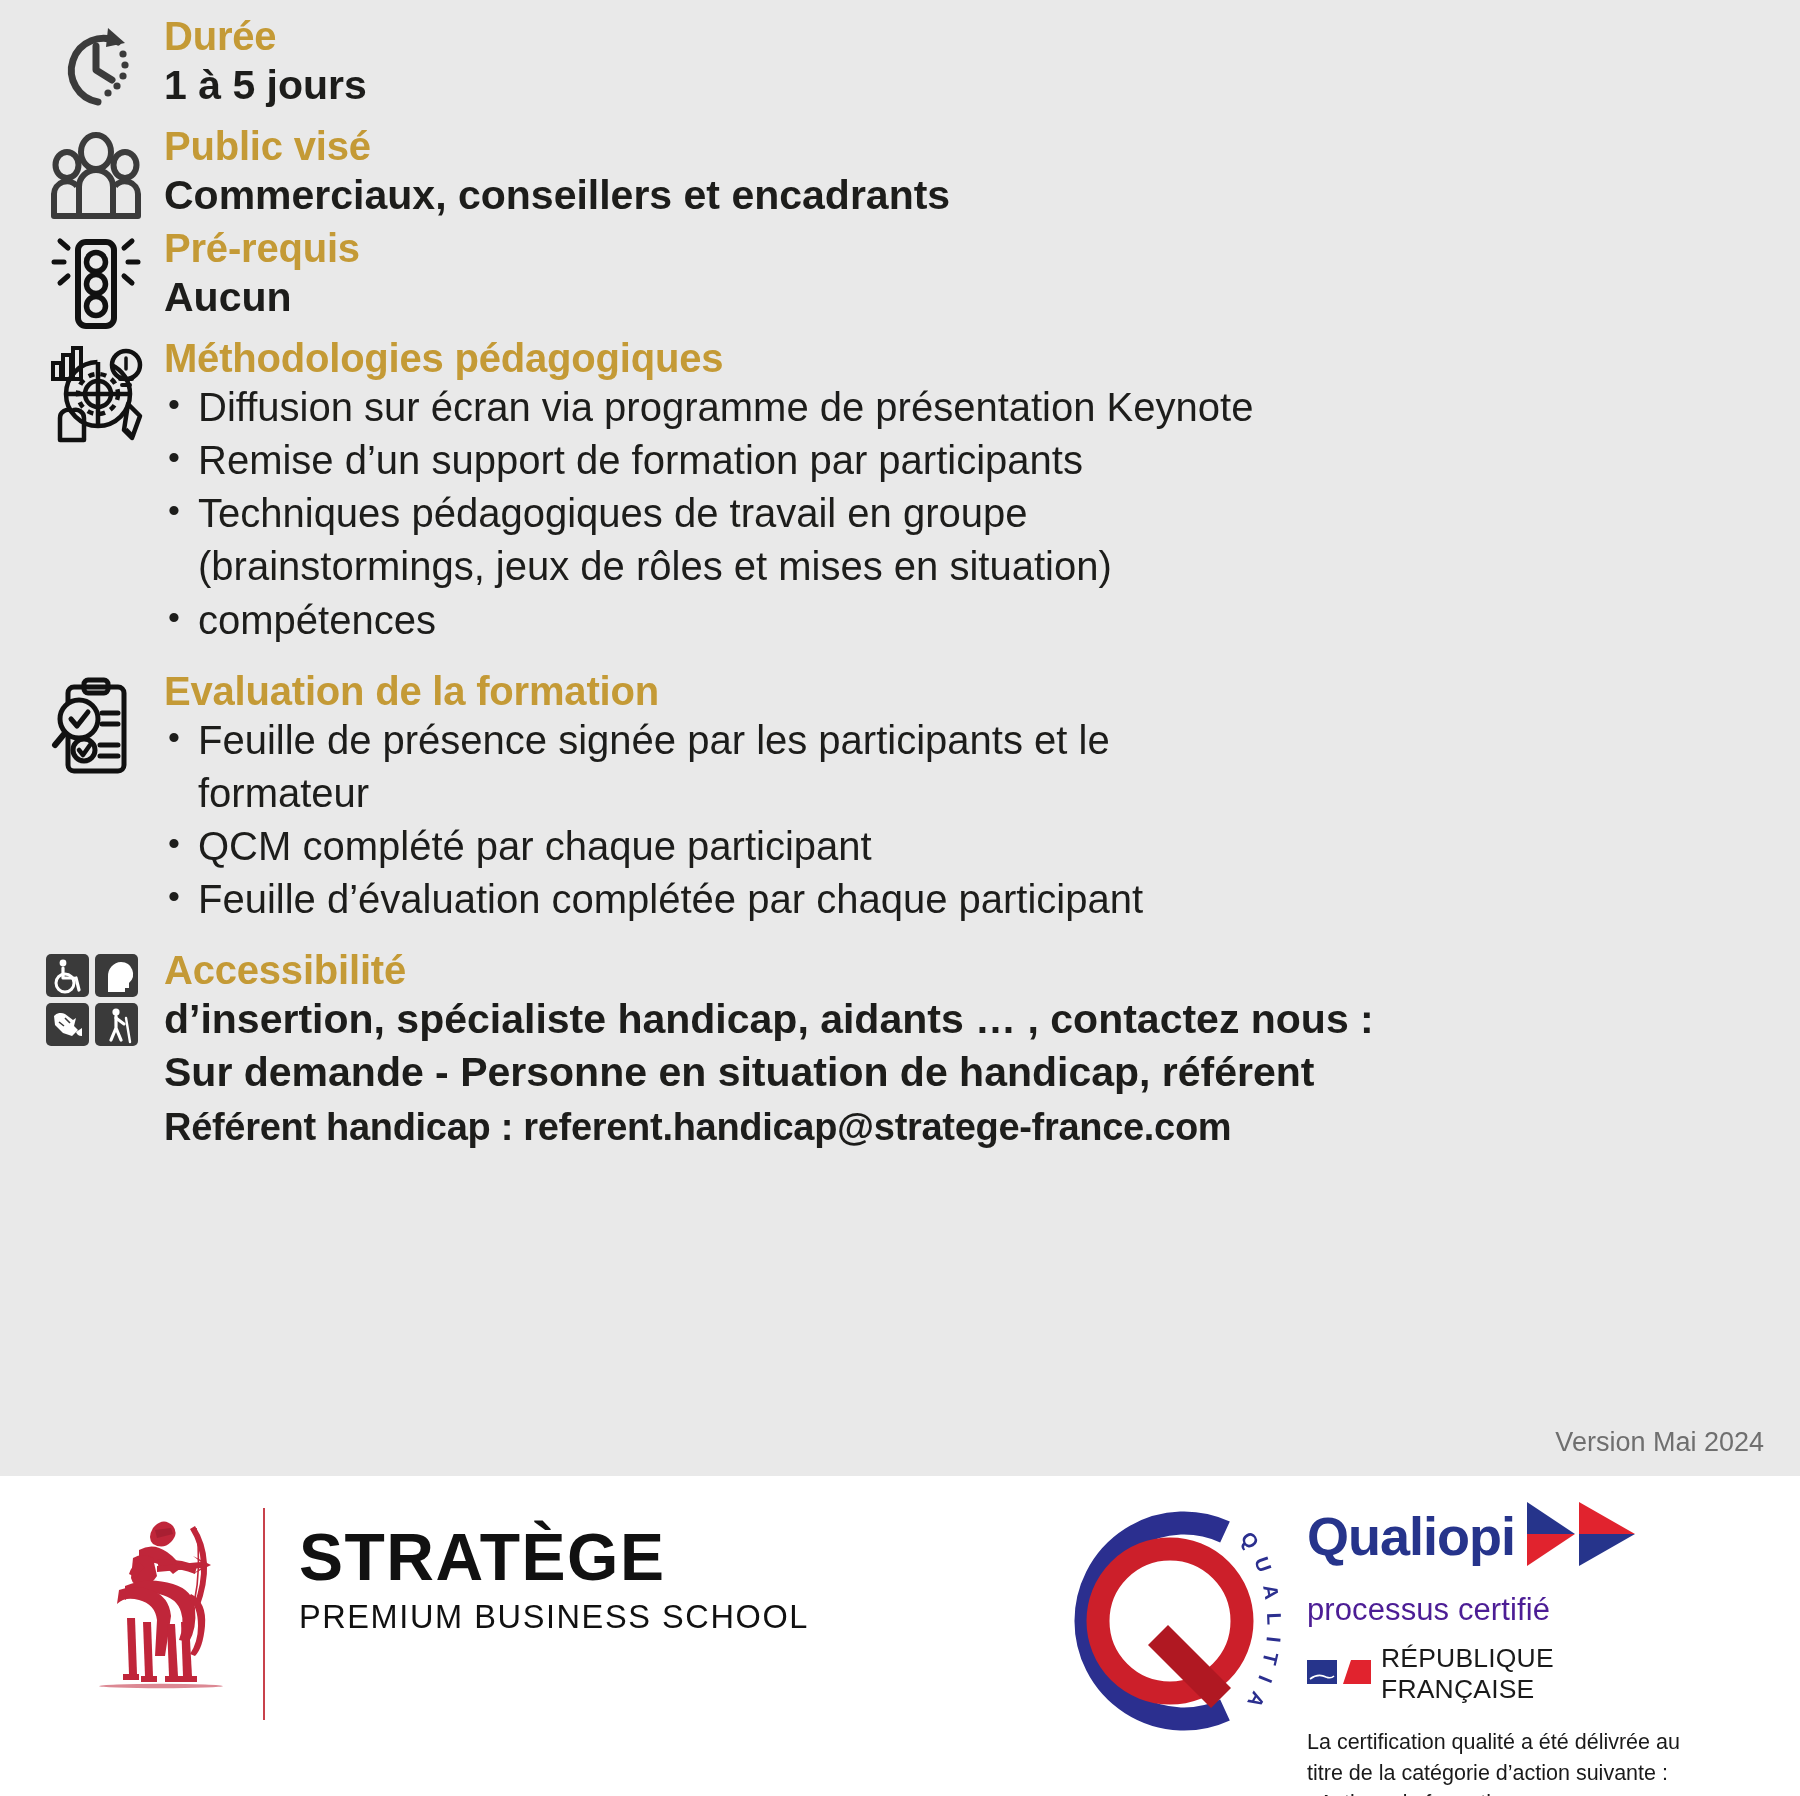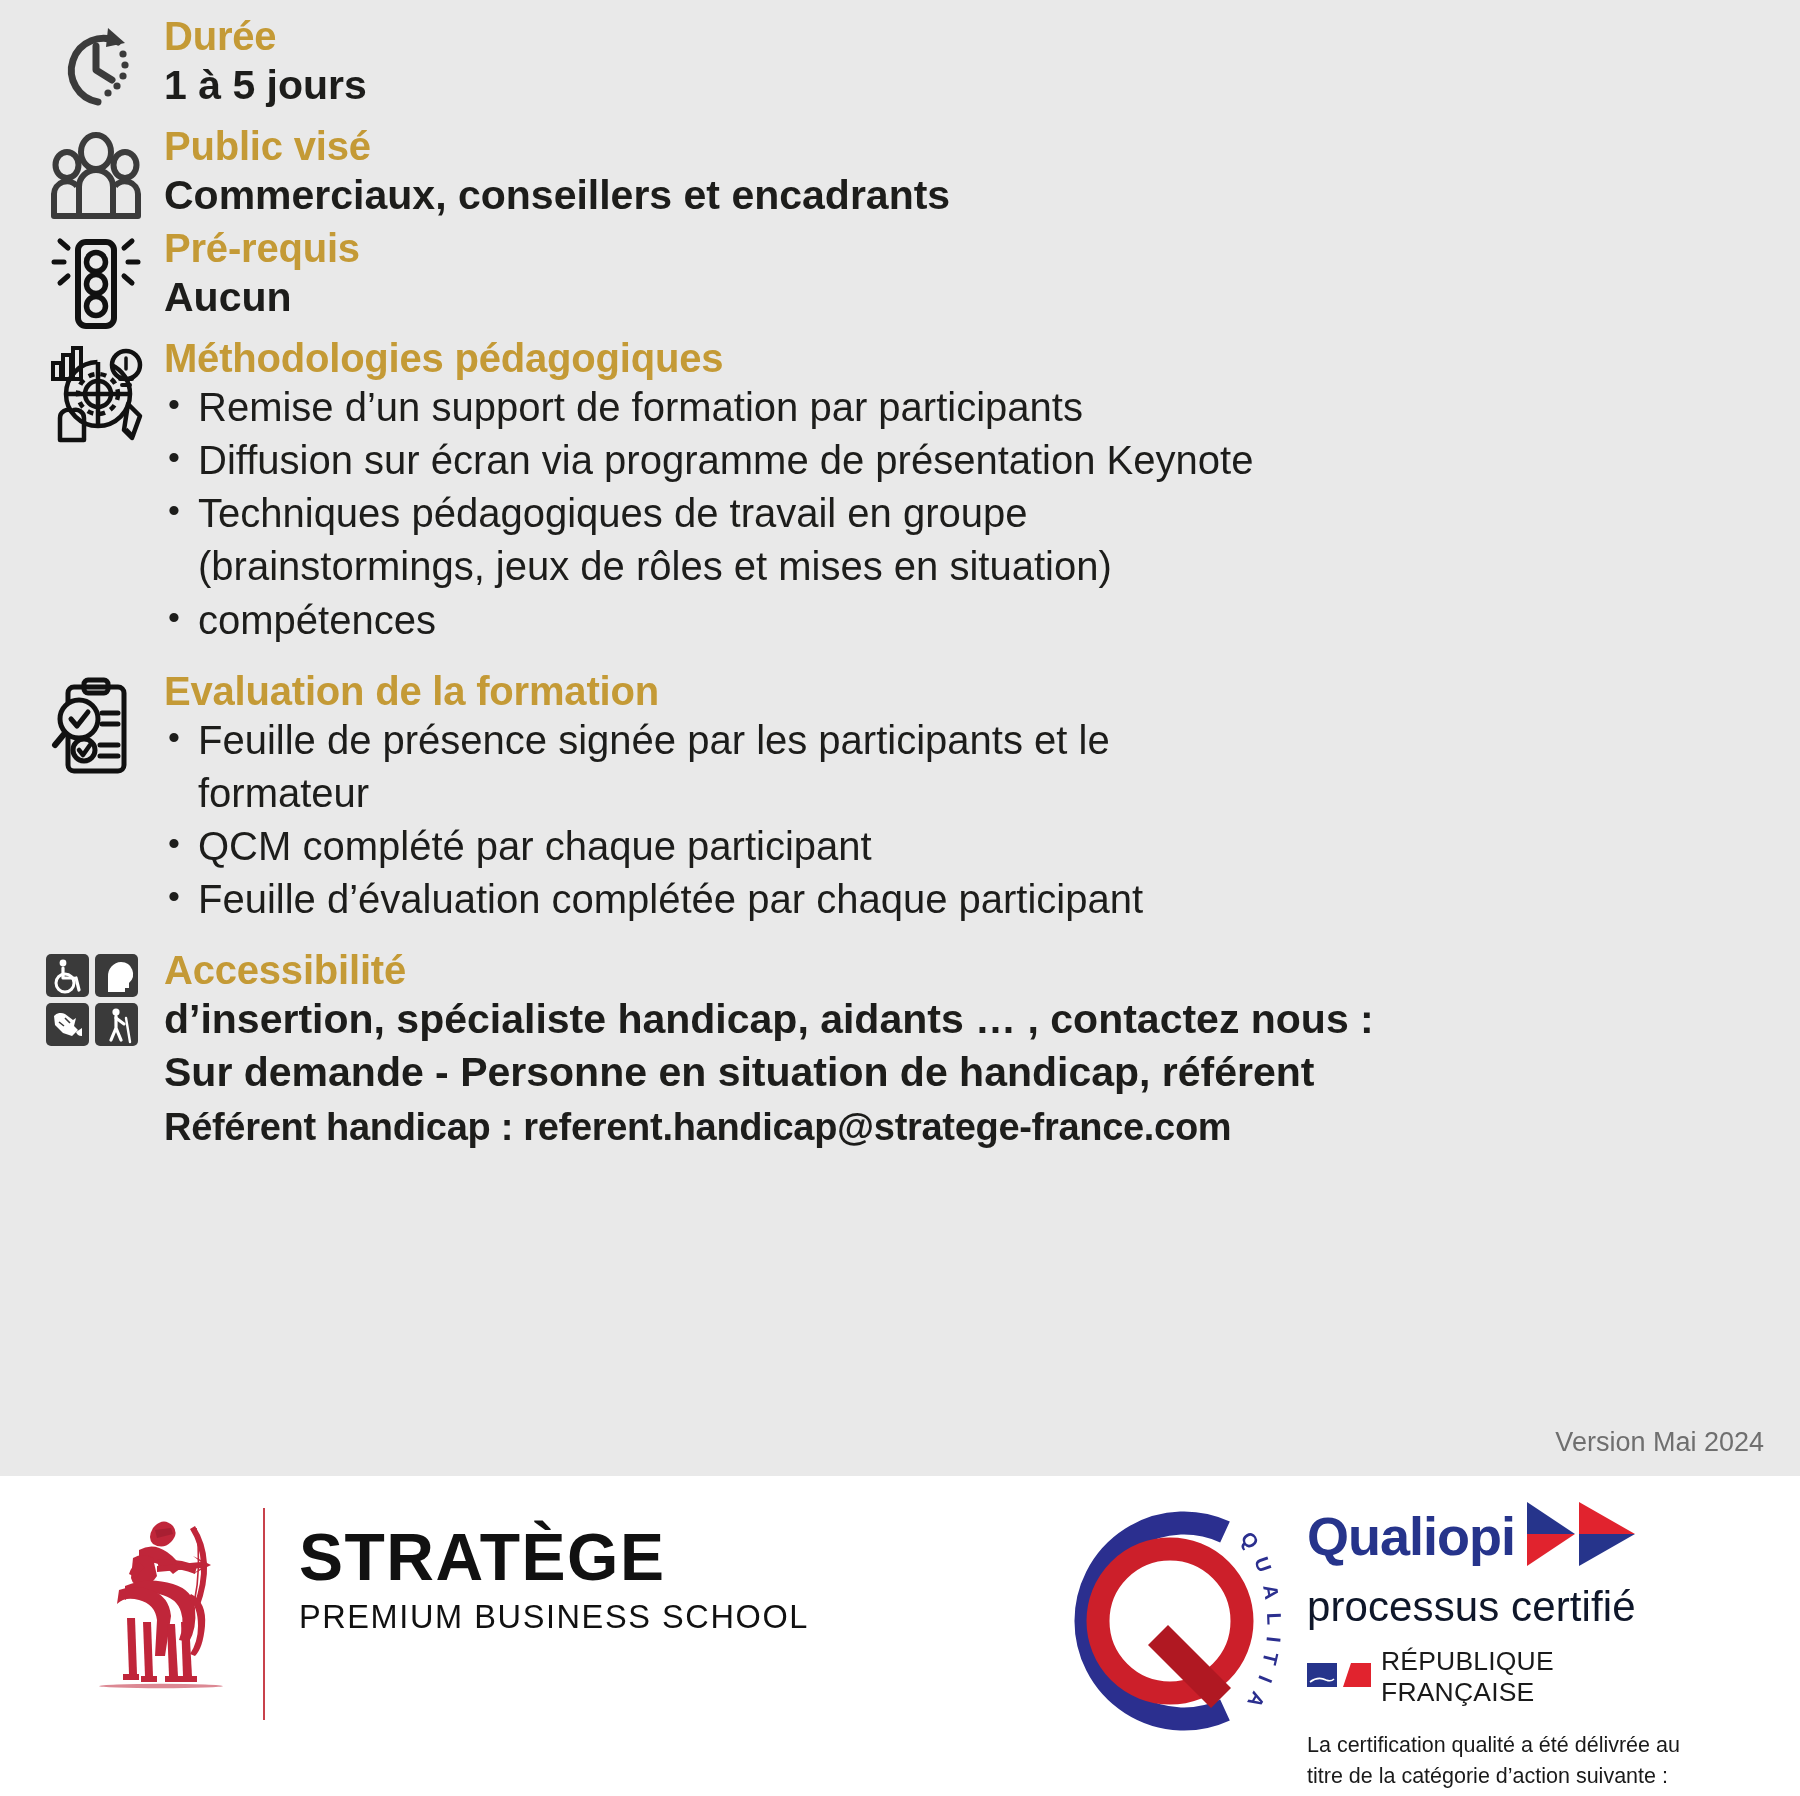"Remise d’un support de formation" li { order: before "Diffusion sur écran via programme" -> after "Diffusion sur écran via programme" }
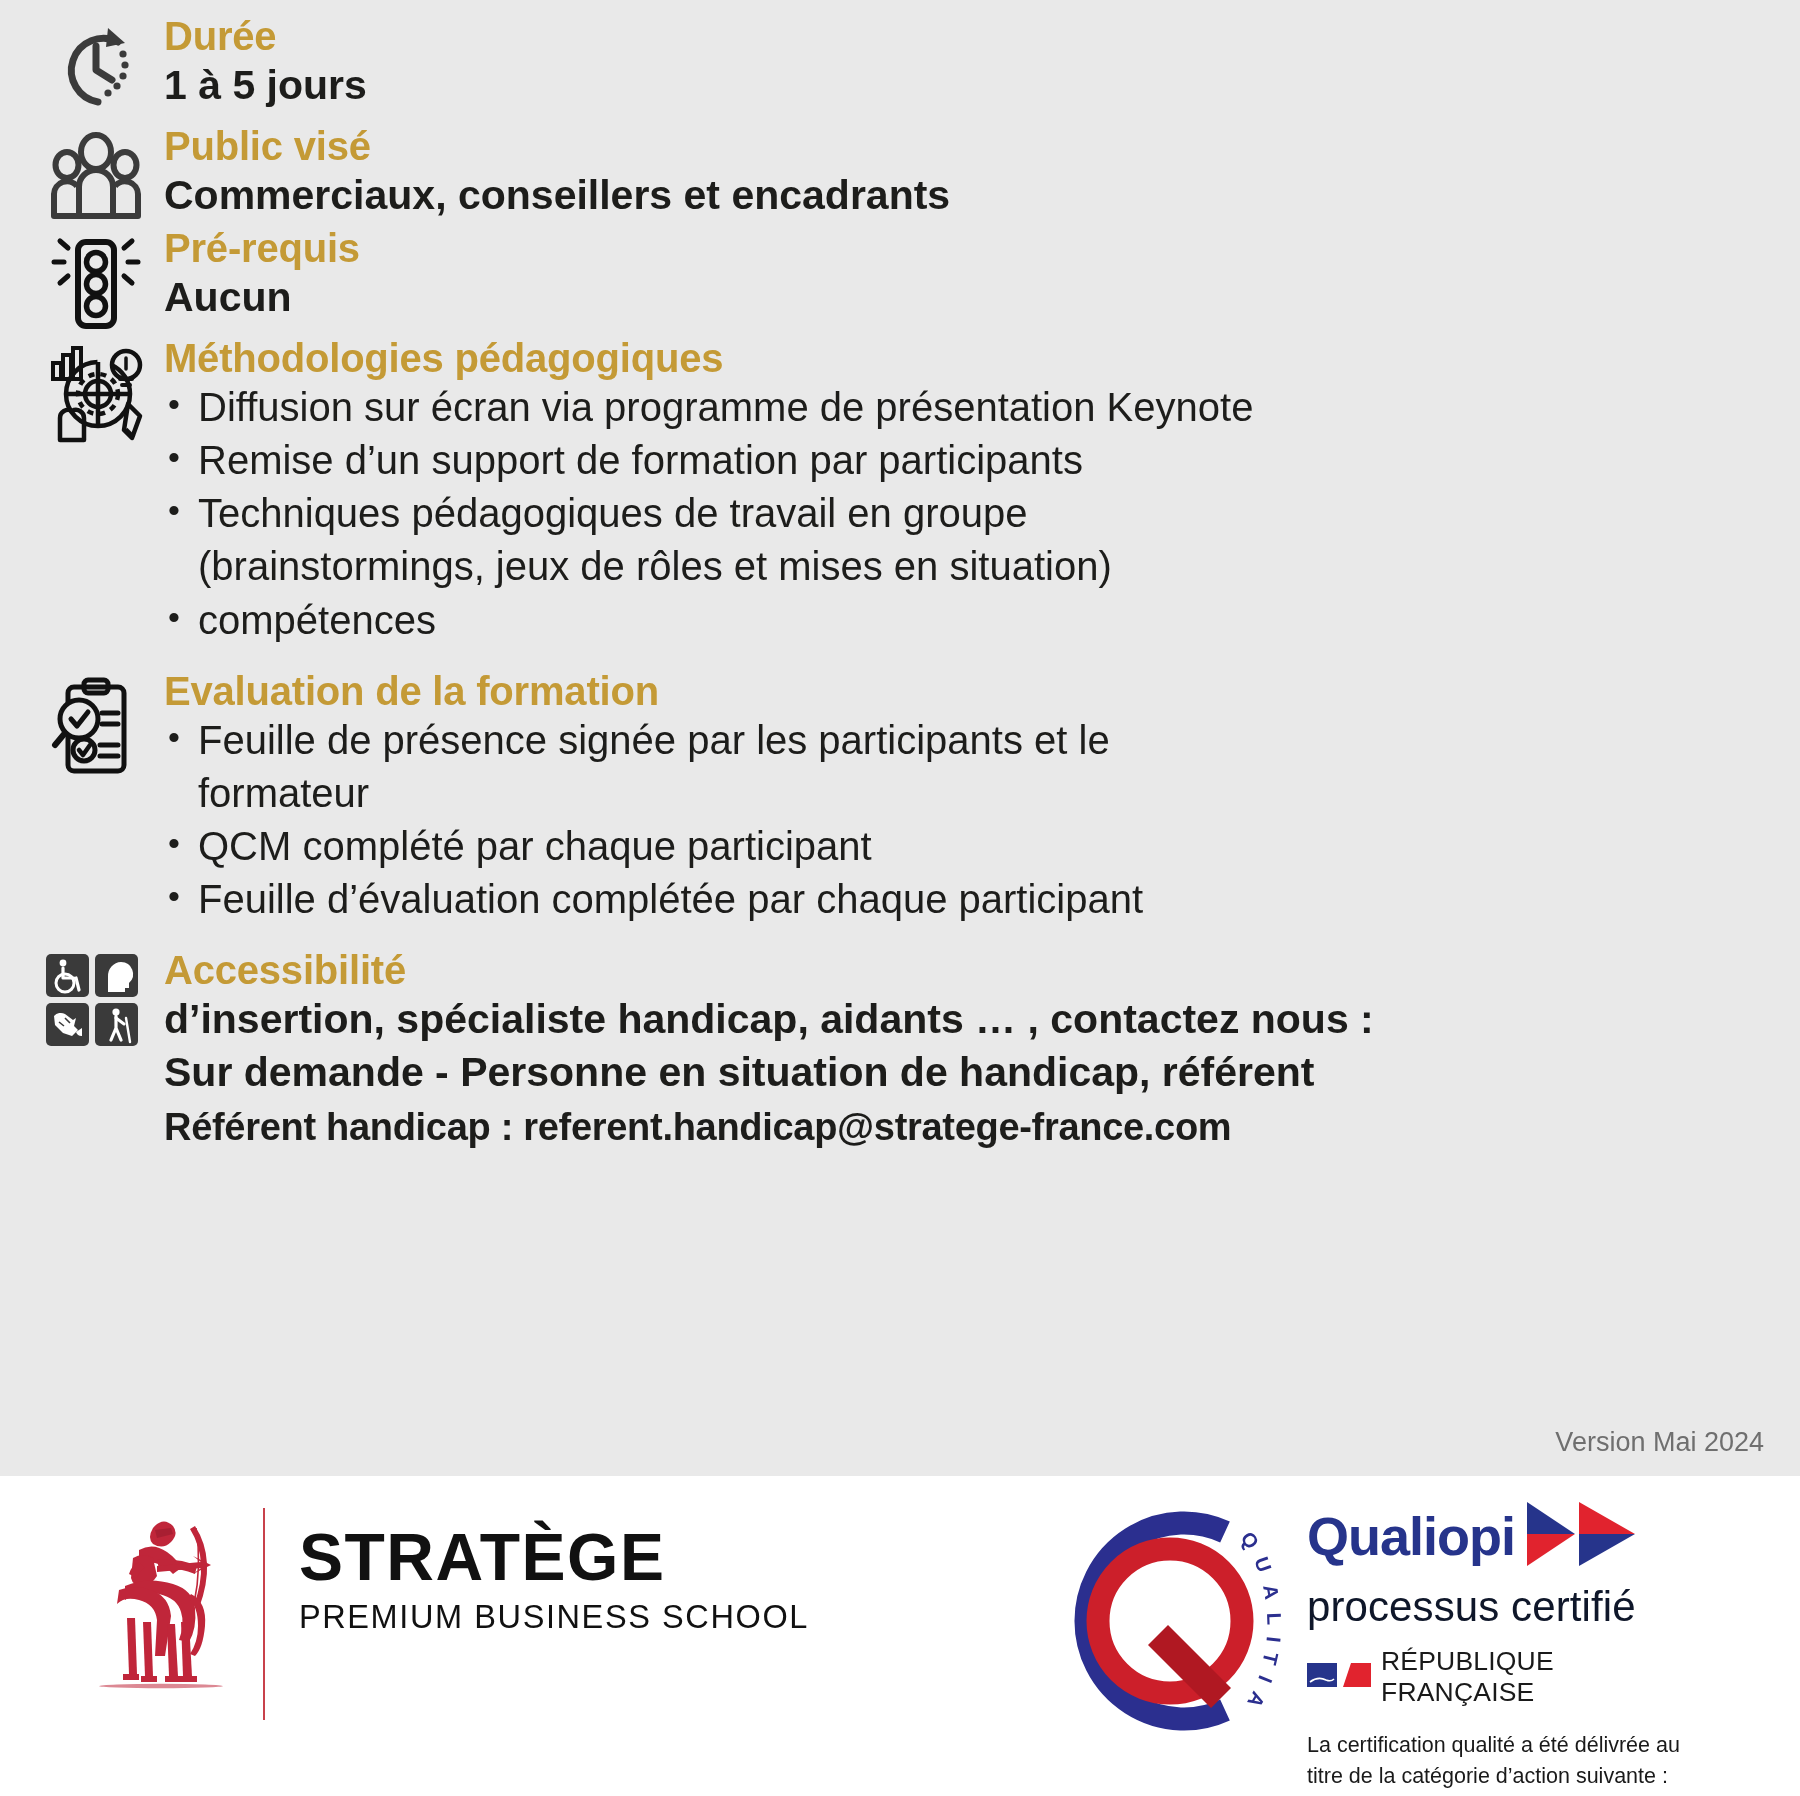"processus certifié" #qualiopi-sub { color: #0f172a -> #4c1d95; font-size: 42px -> 31px; margin-top: 14px -> 22px }
